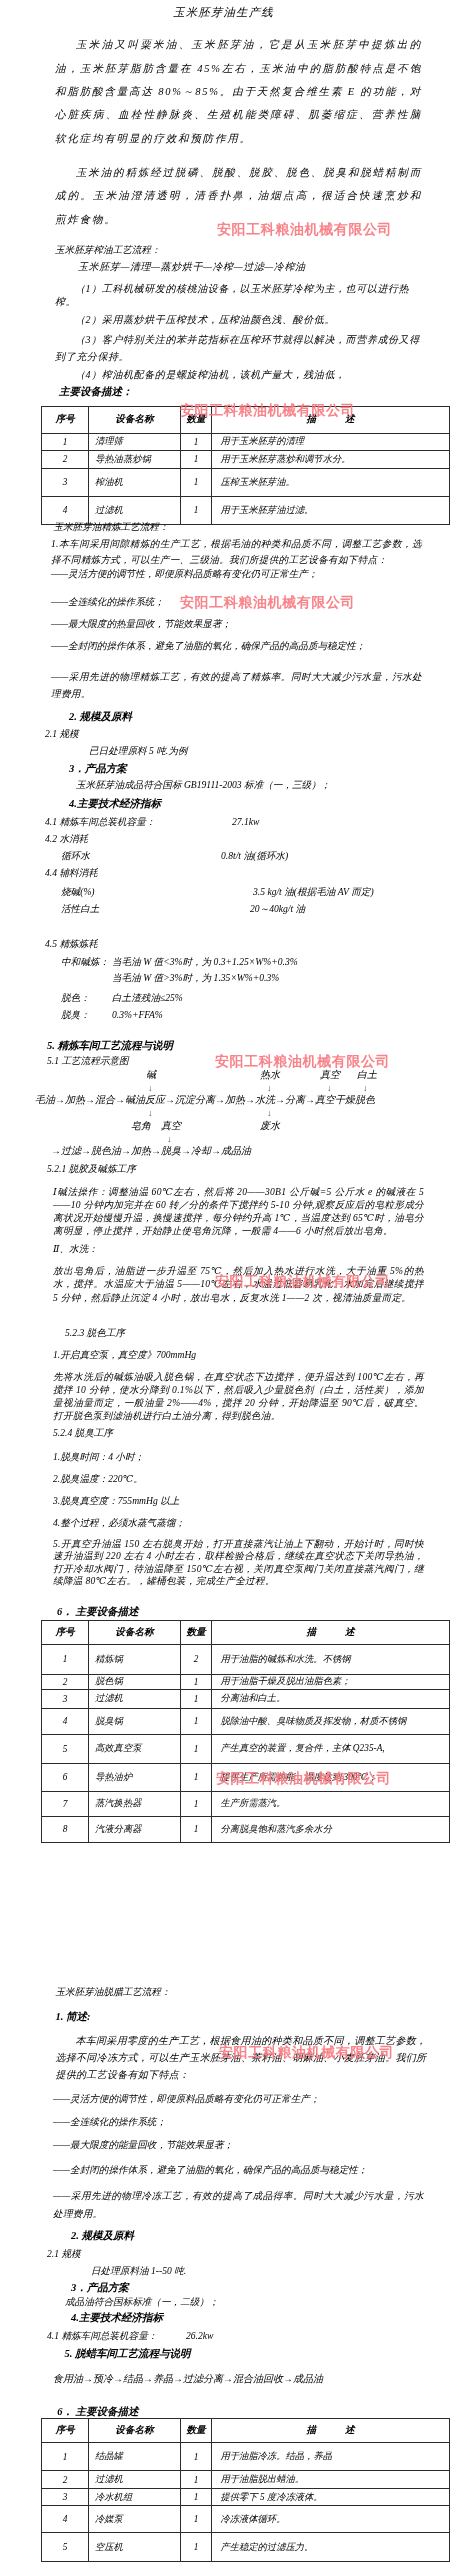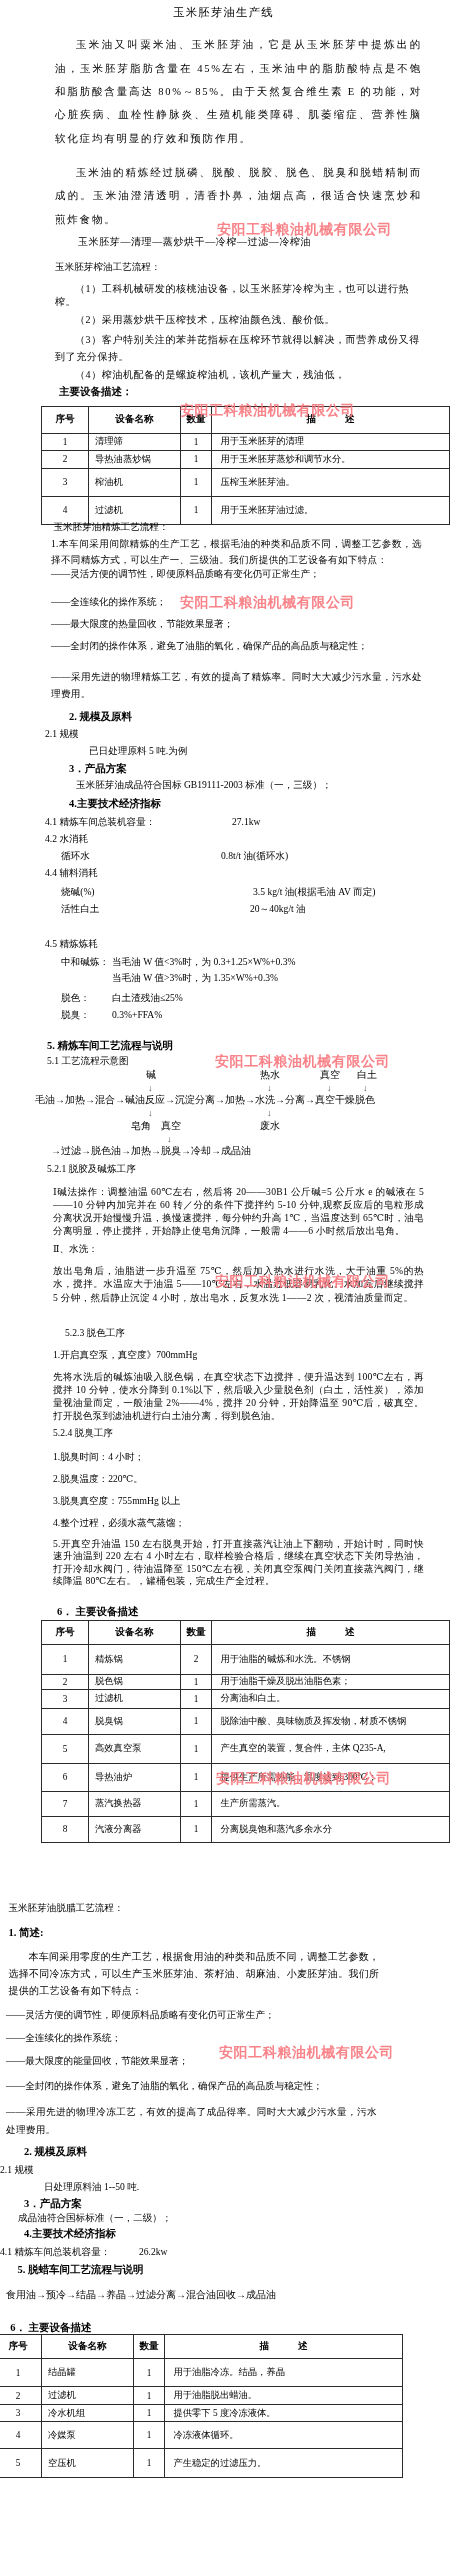"玉米胚芽油生产线" .sec { font-style: none -> italic }
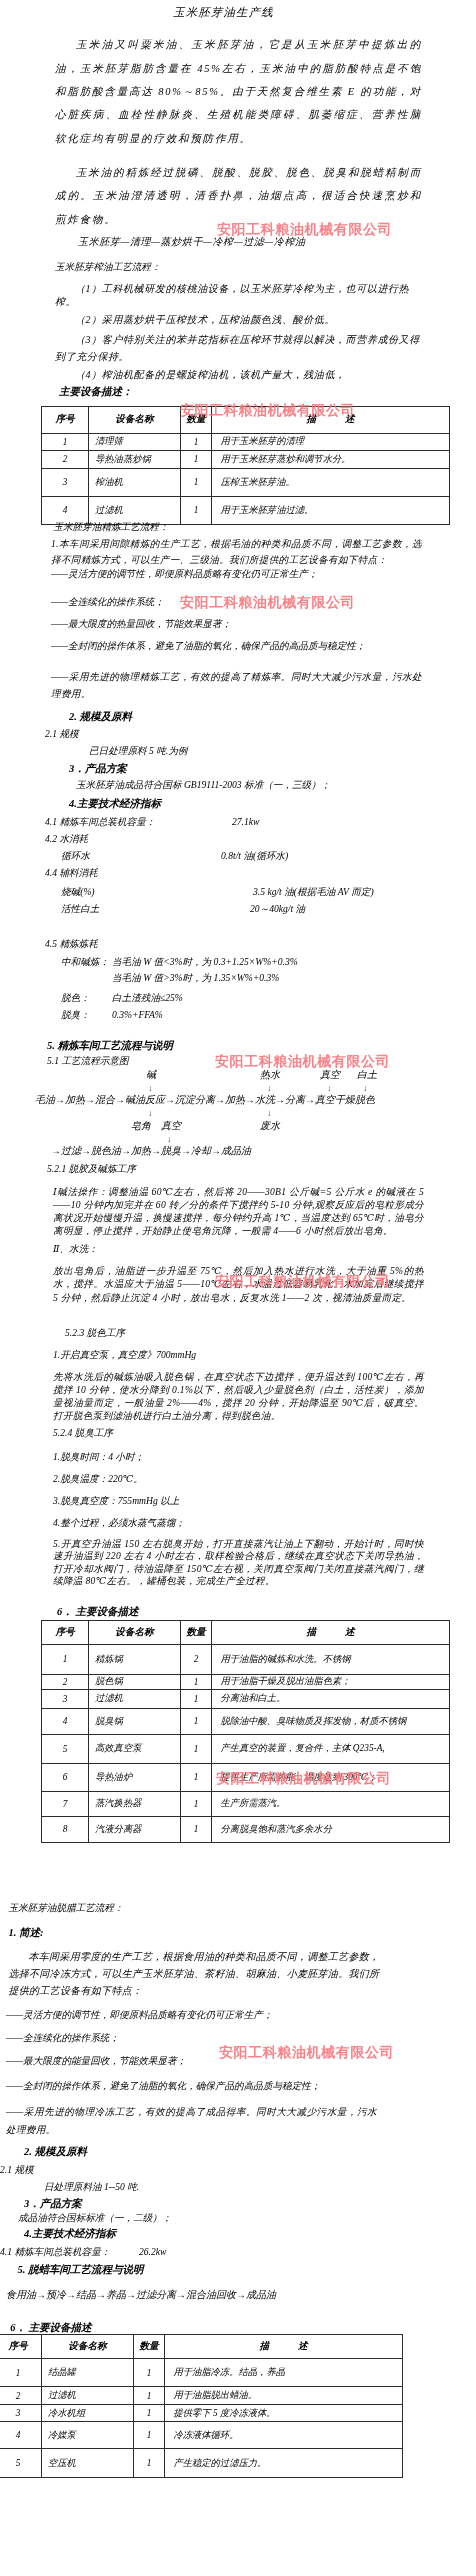"玉米胚芽—清理—蒸炒烘干—冷榨—过滤—冷榨油" div.ln { order: before "玉米胚芽榨油工艺流程：" -> after "玉米胚芽榨油工艺流程：" }
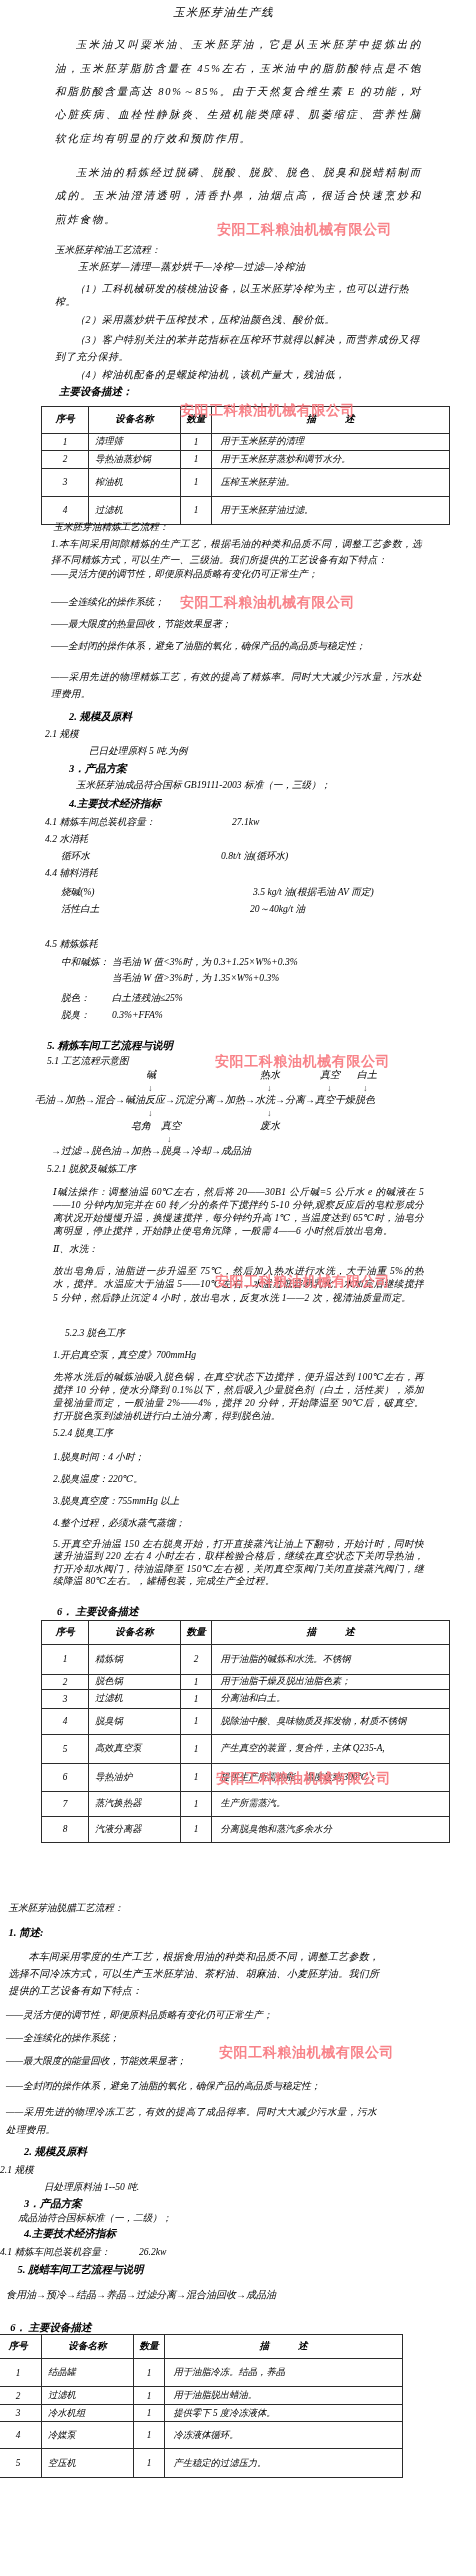"玉米胚芽油脱腊工艺流程：" #s4 { padding-left: none -> 47px; top: 1897px -> 1981px }
